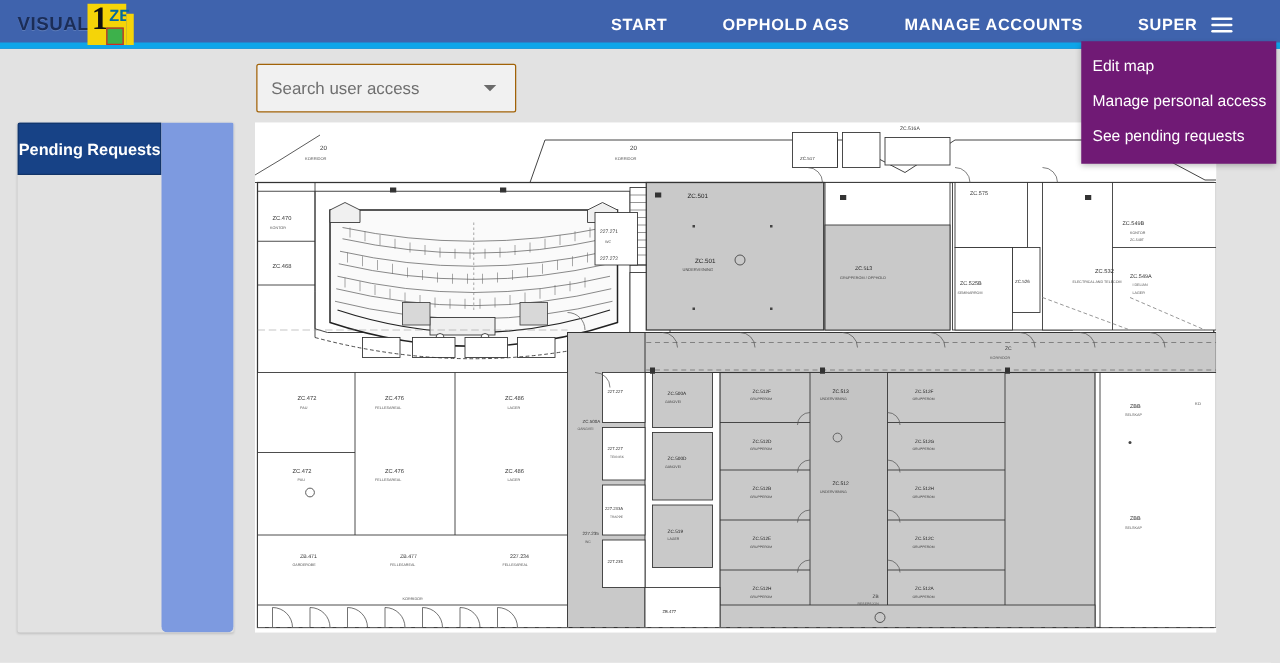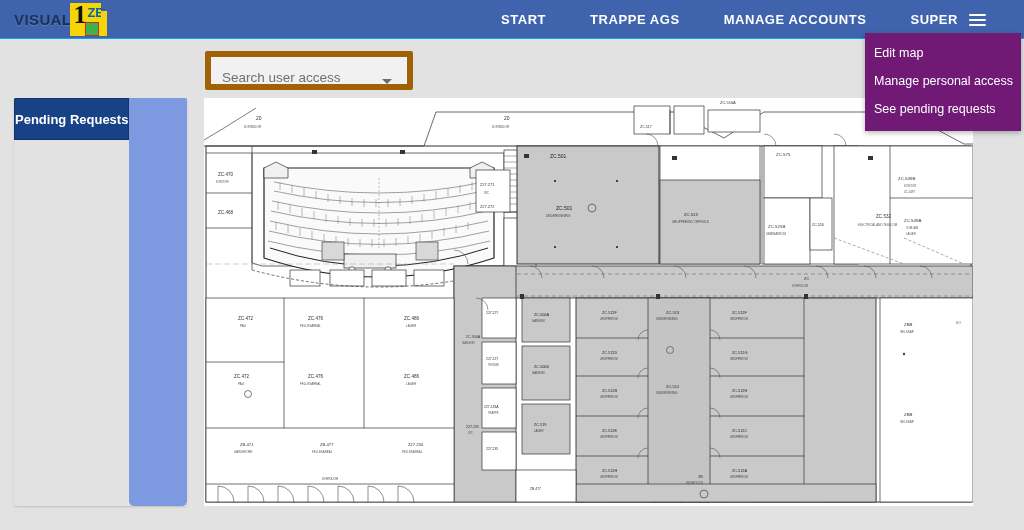"VISUAL" .navbar { border-bottom: 1px solid #0ea5e9 -> 5px solid #0ea5e9 }
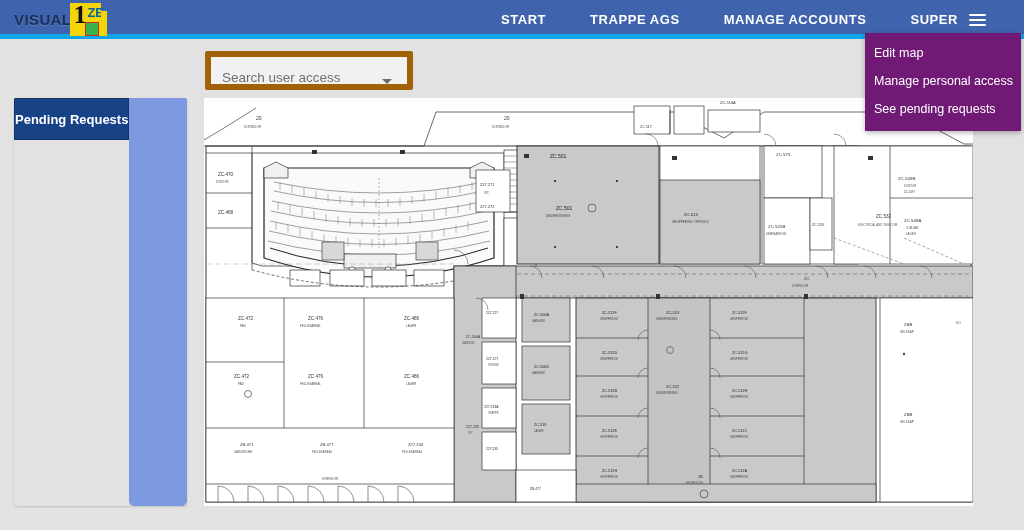"TRAPPE AGS" div.nav-item { text: TRAPPE -> OPPHOLD }
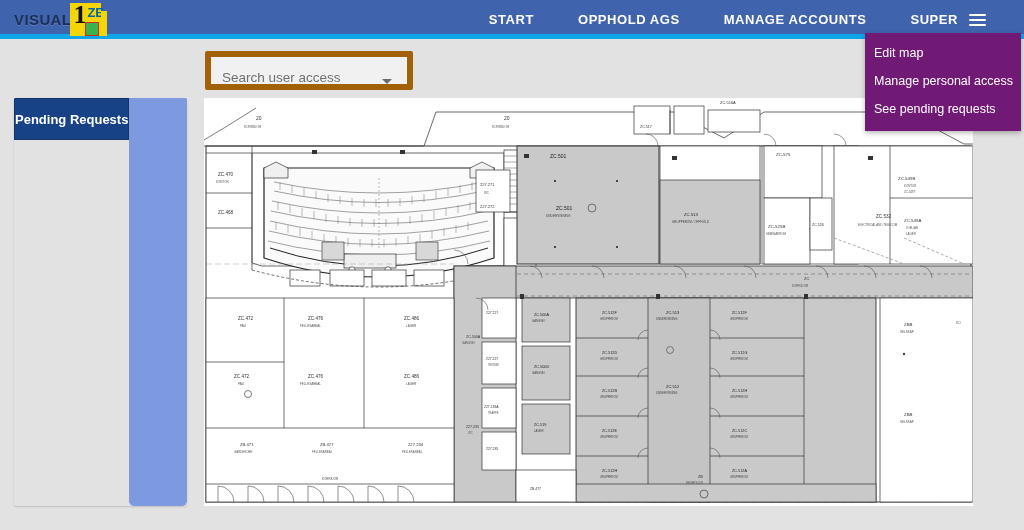"Search user access" .search-box { align-items: flex-end -> center; border: 6px solid #a16207 -> 1px solid #a16207 }
